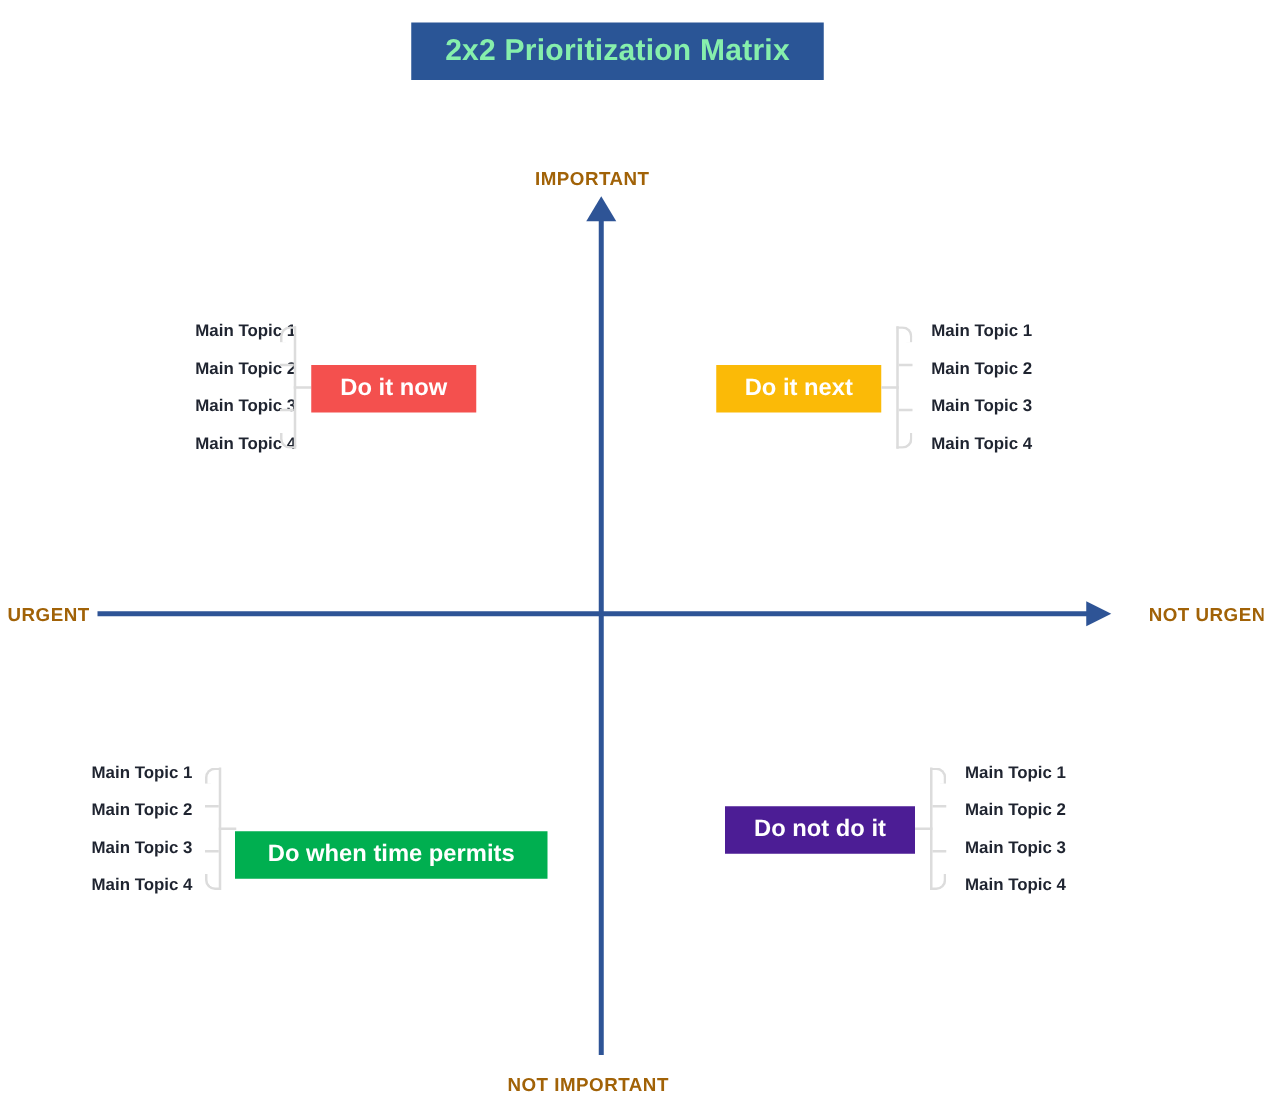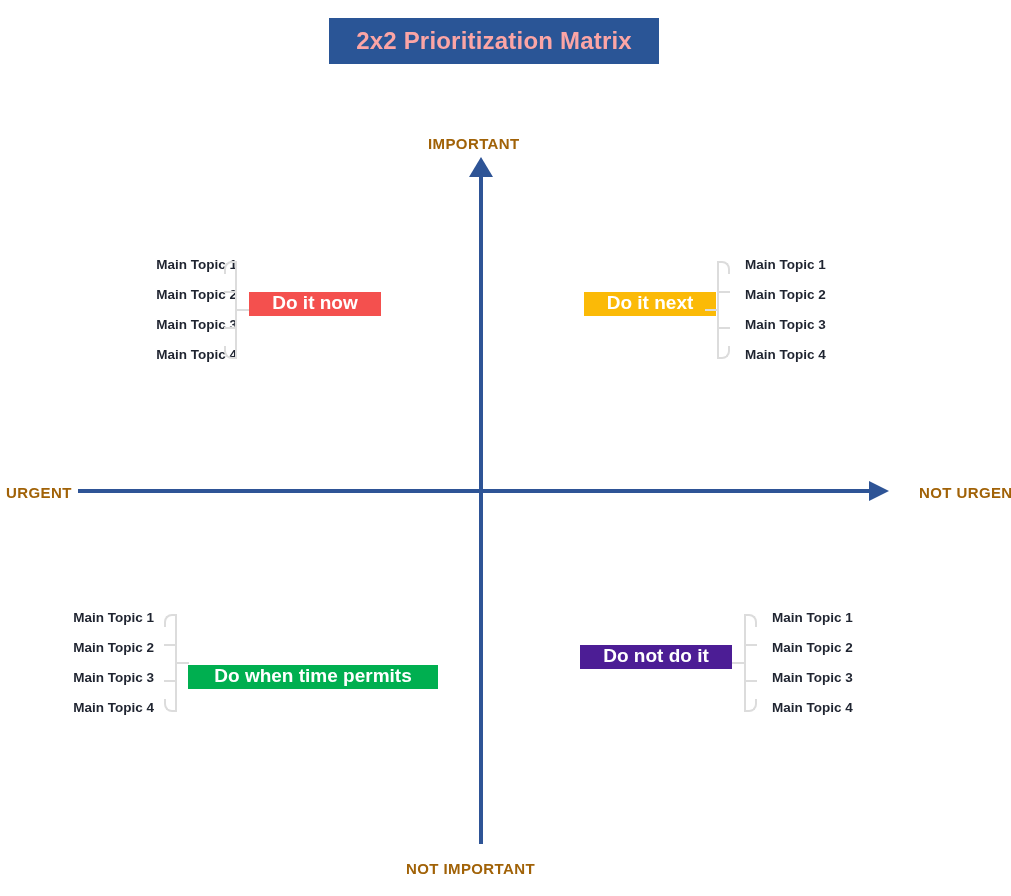"2x2 Prioritization Matrix" .title-banner .title-text { color: #fca5a5 -> #86efac }
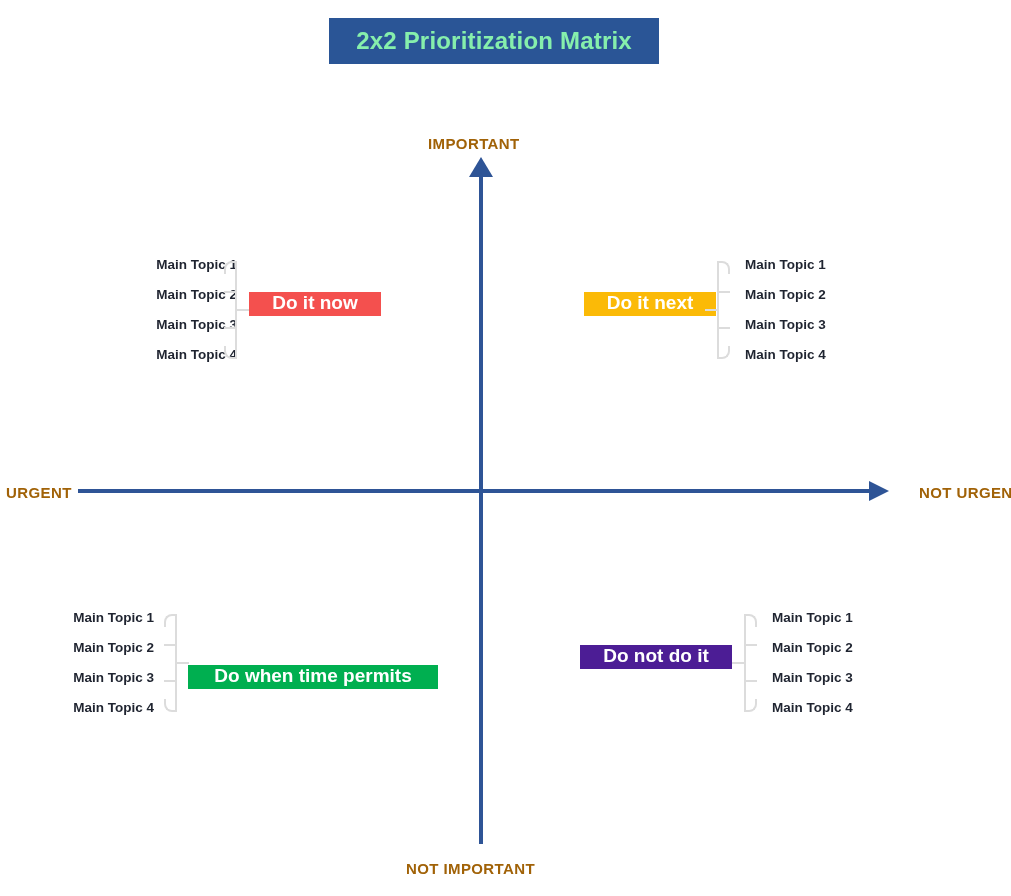"Do it now" .action-box { align-items: flex-start -> center; height: 24px -> 38px }
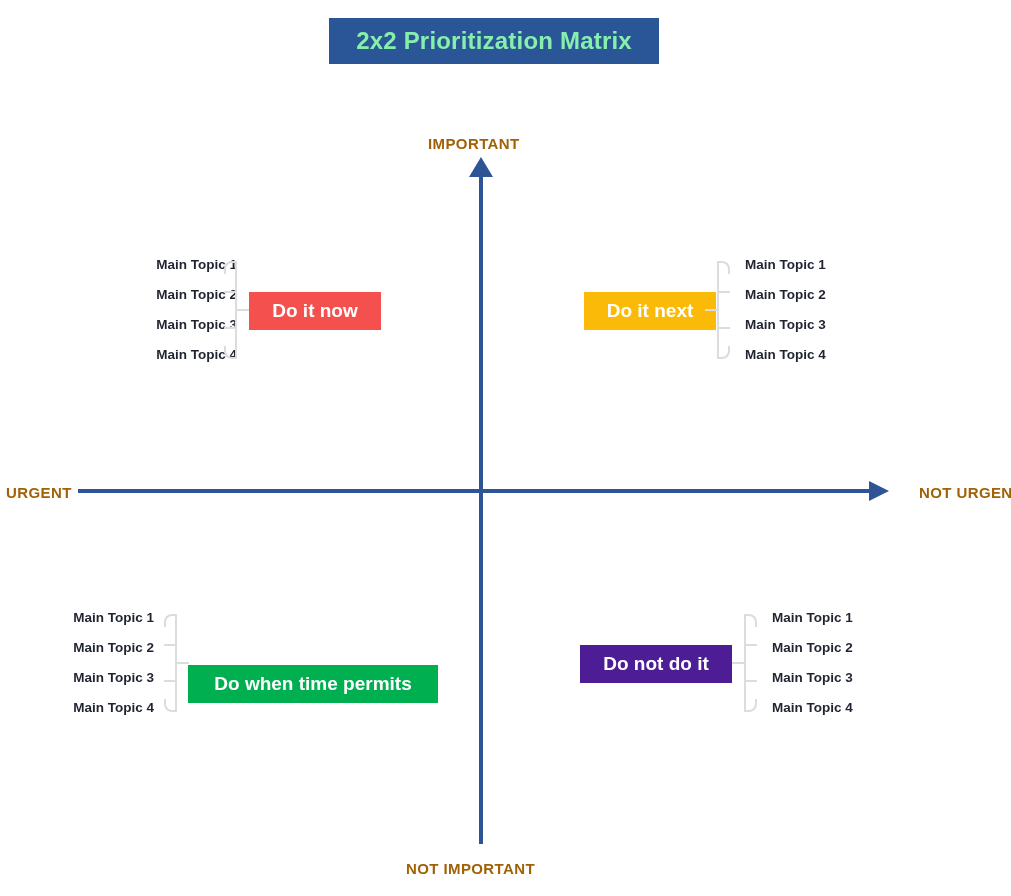"Do it next" #quad-do-it-next .action-box { left: 11px -> 0px }
